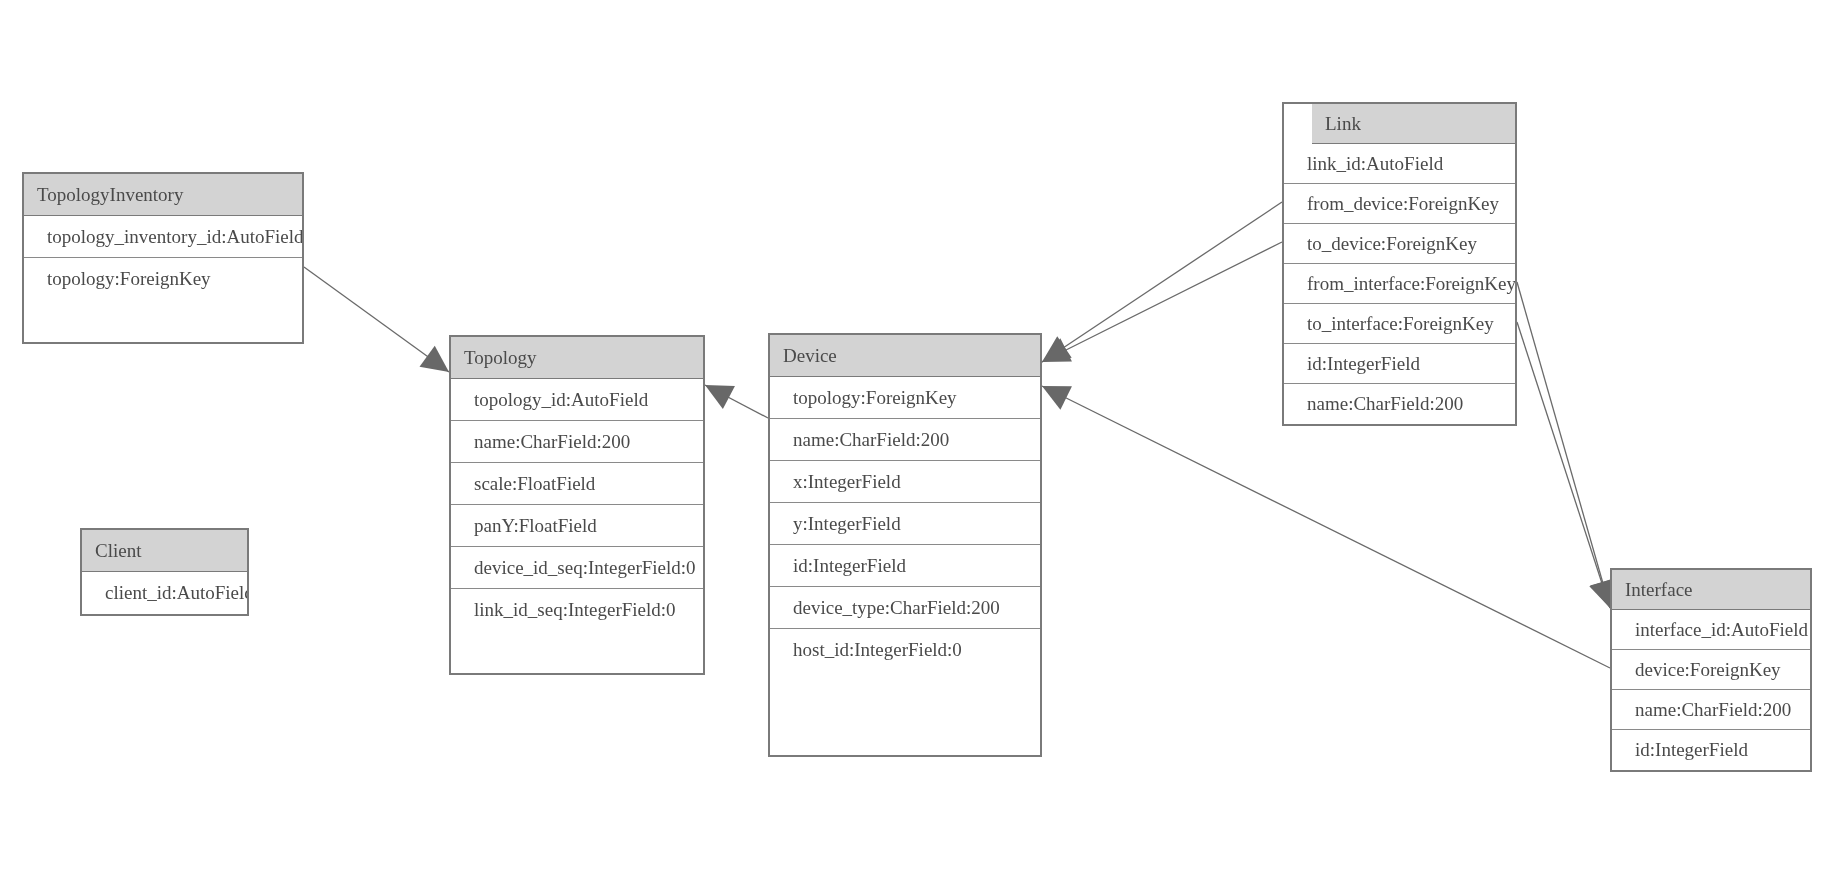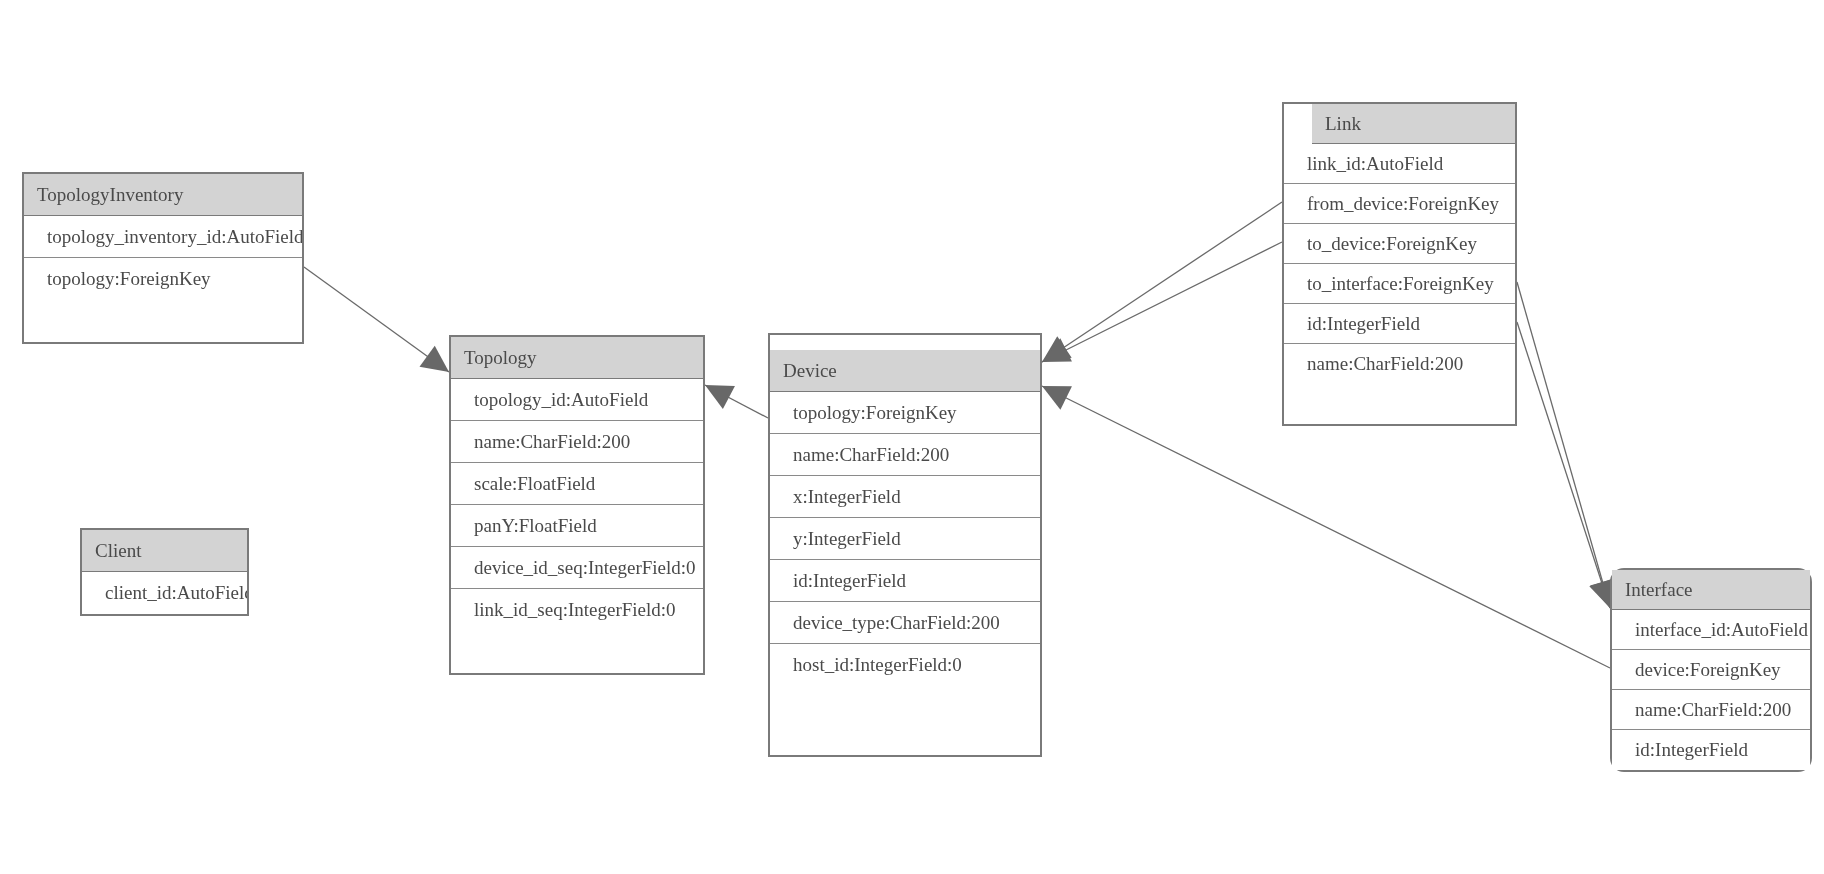"from_interface:ForeignKey" div.entity-field { html: none -> <div>from_interface:ForeignKey</div> }
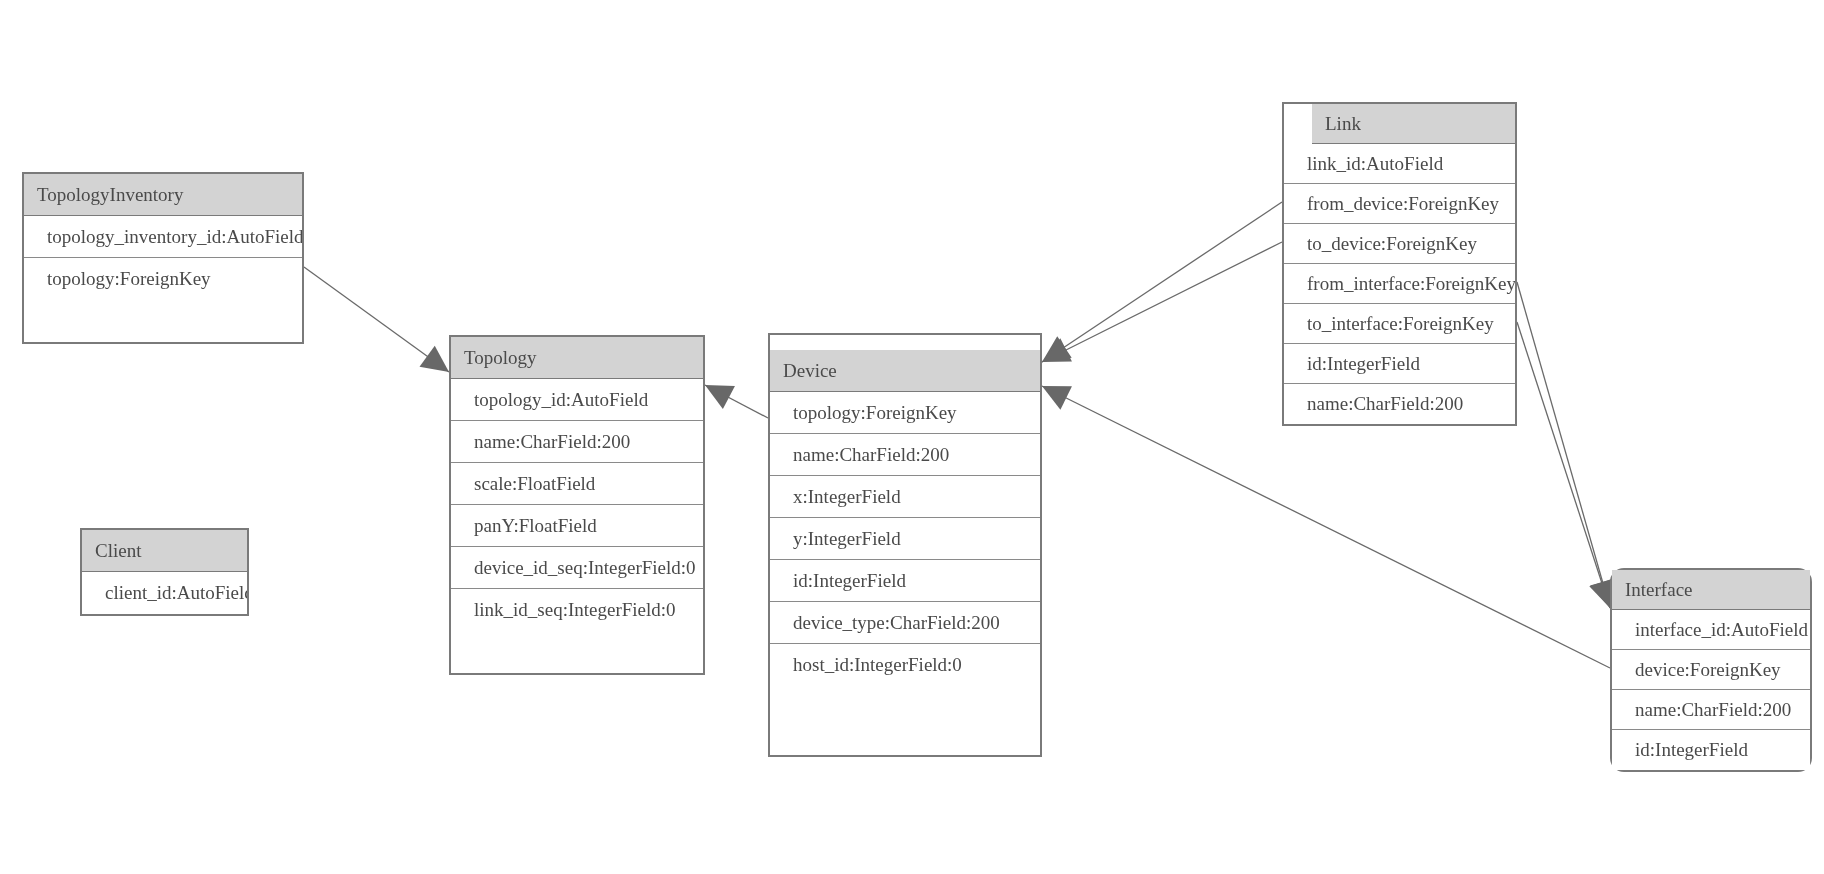"Device" div.entity-header { margin-top: 15px -> none }
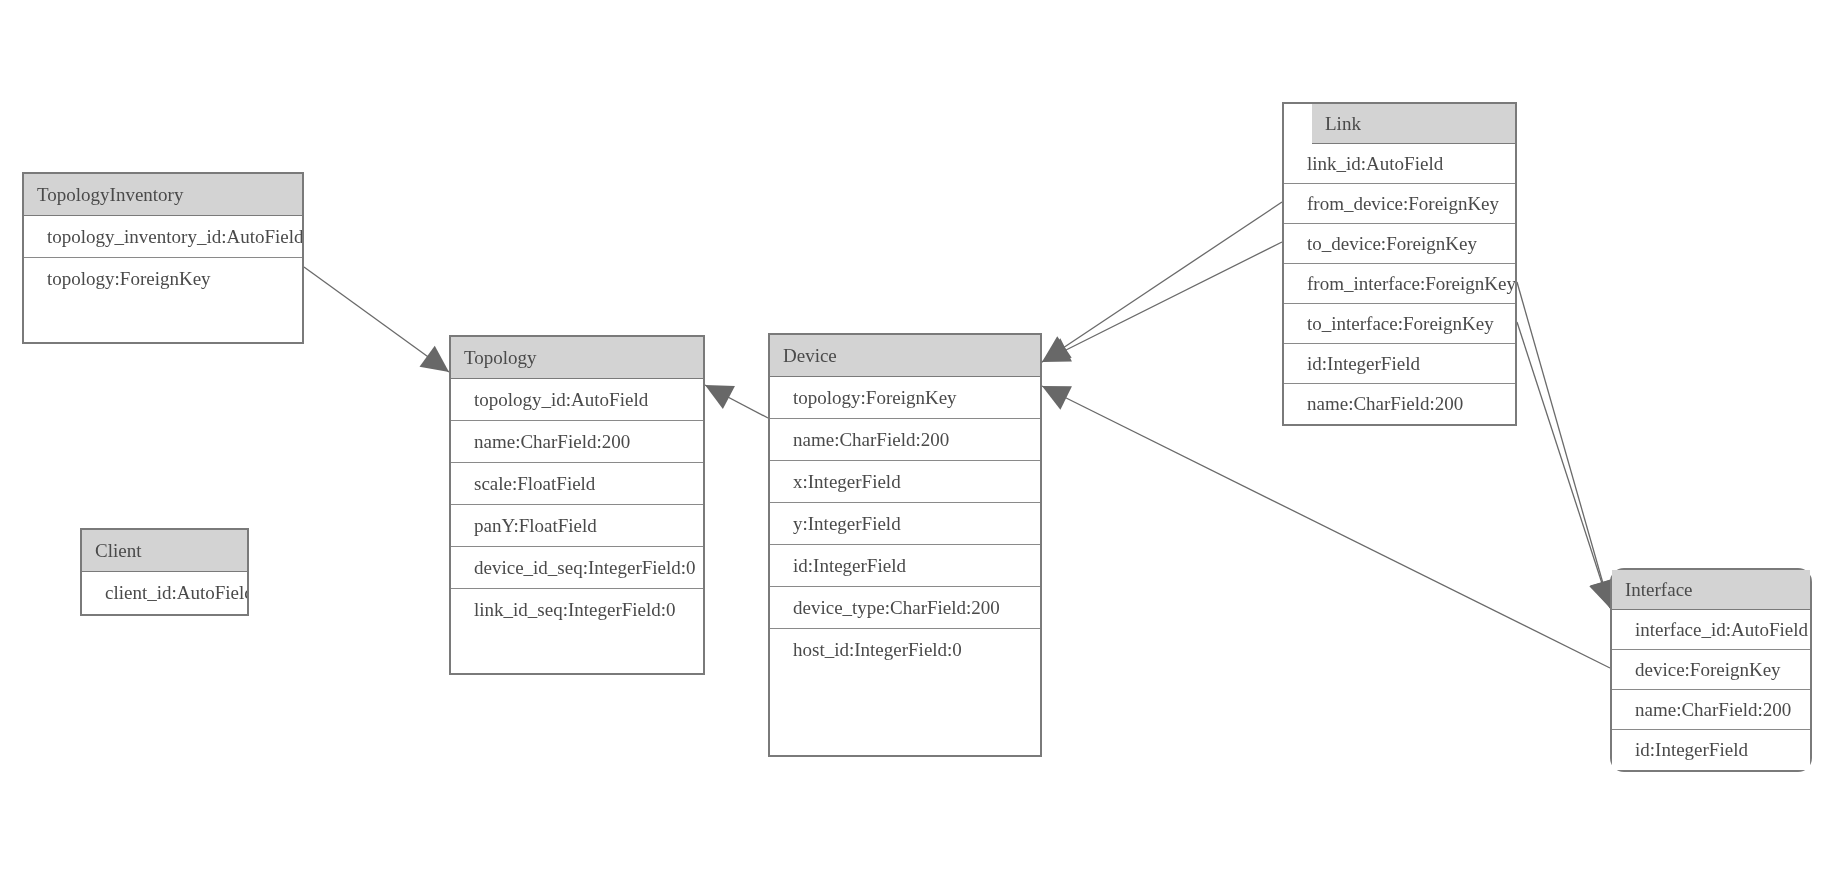"Interface" div.entity { border-radius: 14px -> none }
